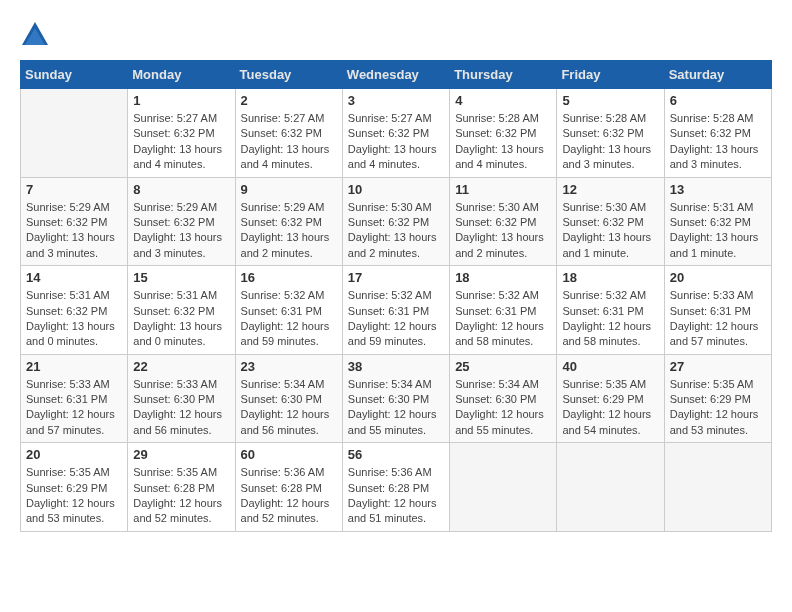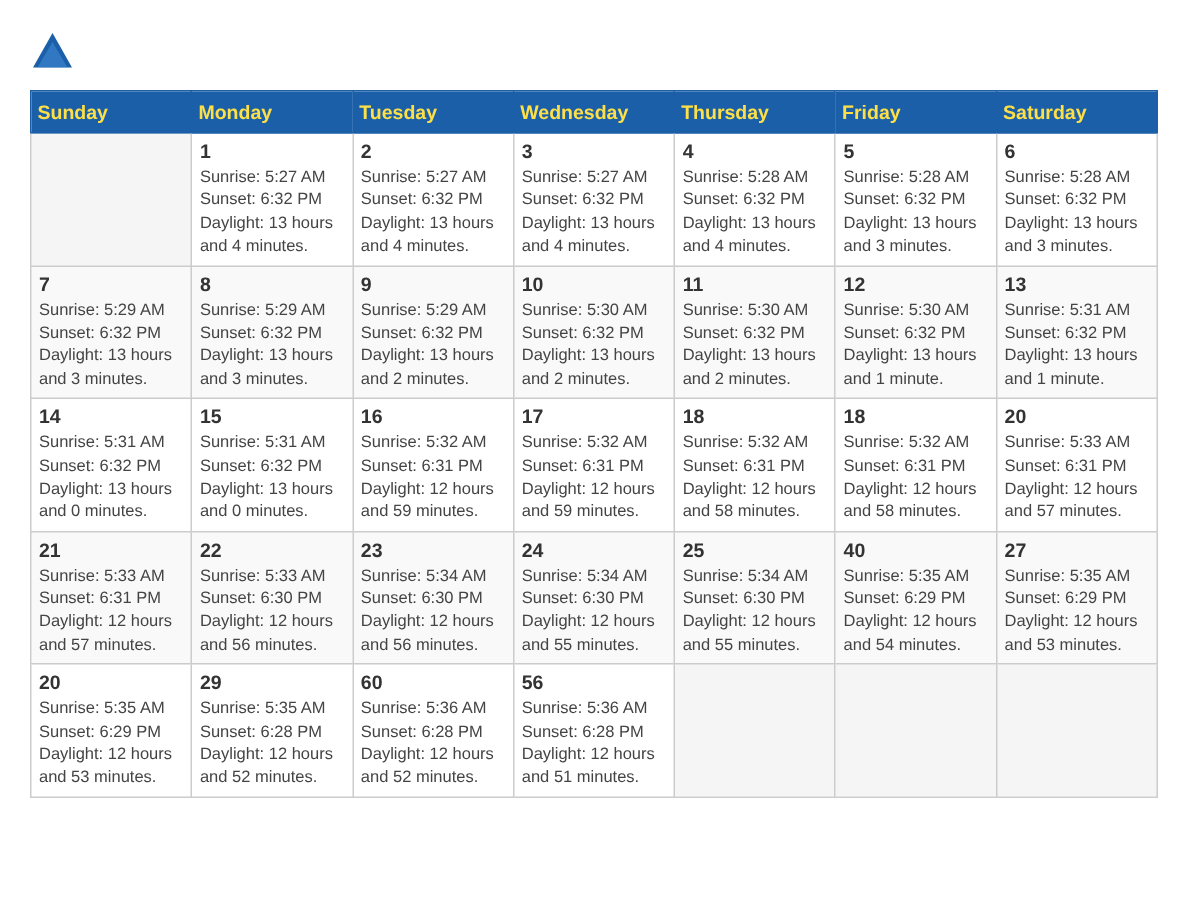"Sunday" thead tr th { color: #fde047 -> #e5e5e5 }
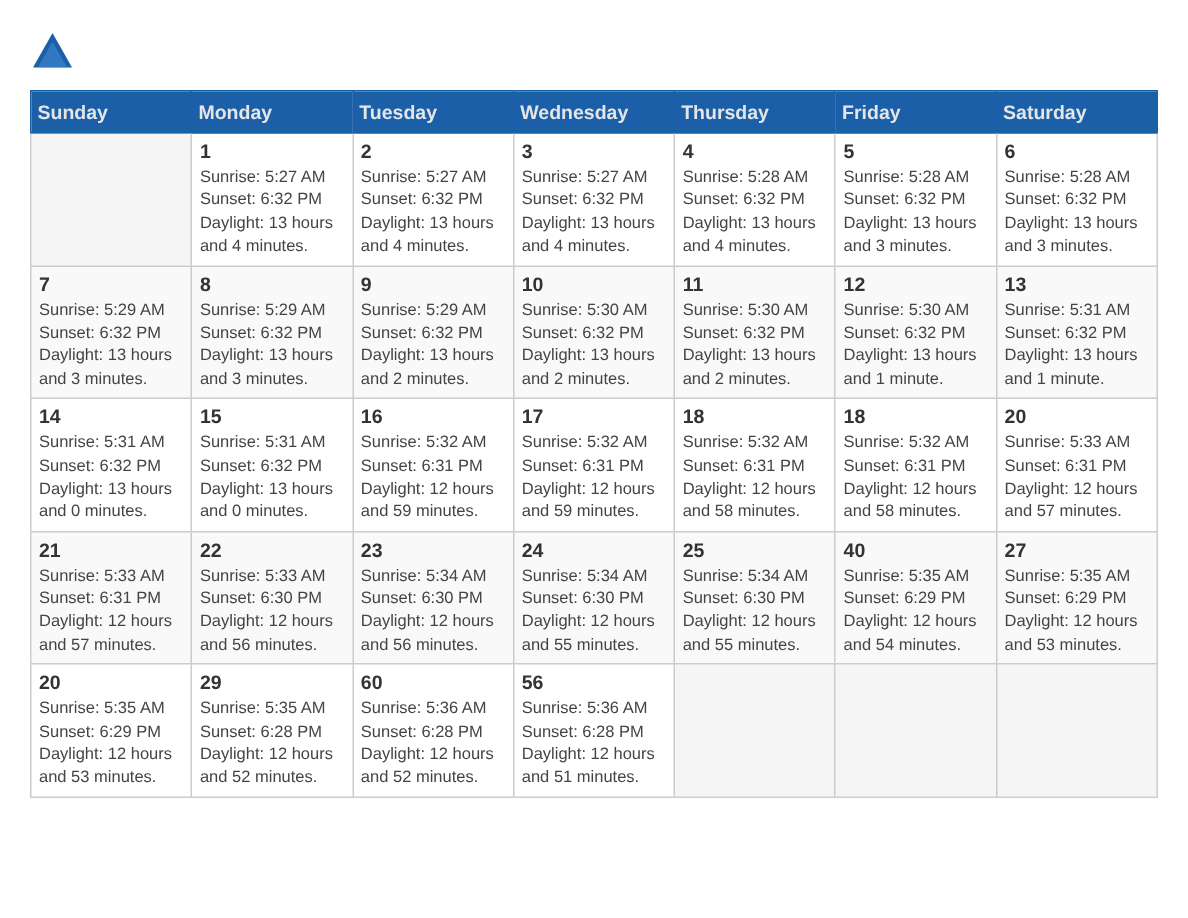"24" span.day-number { text: 24 -> 38 }
